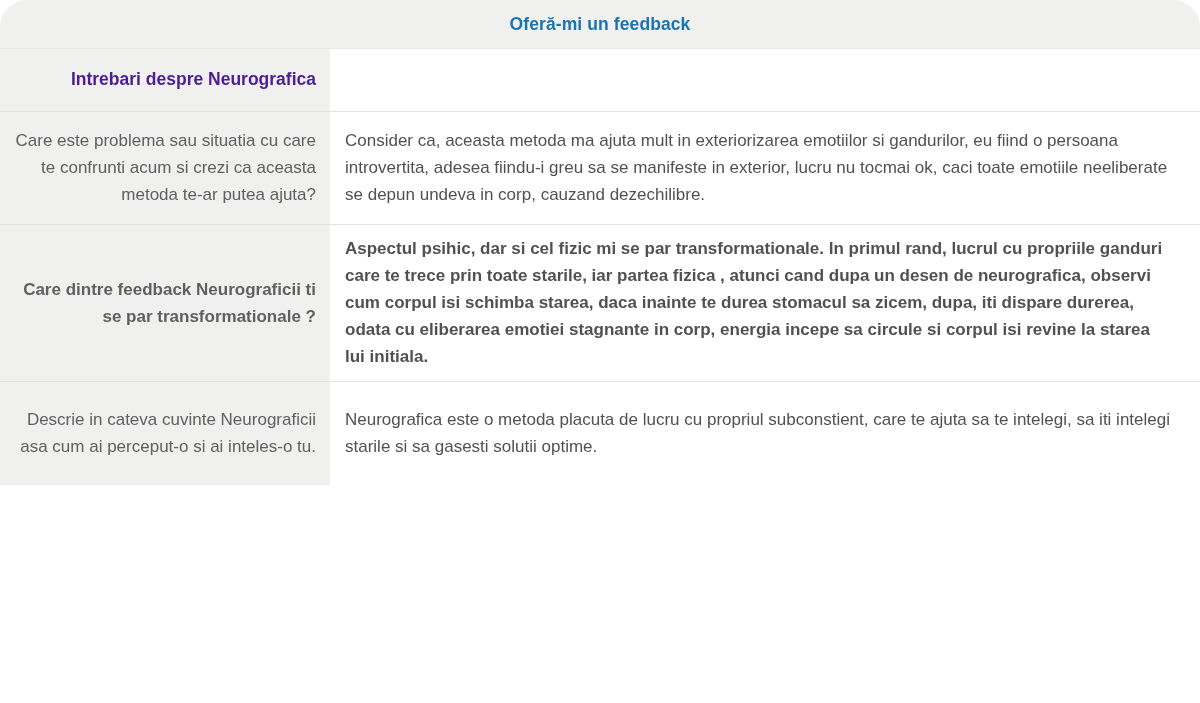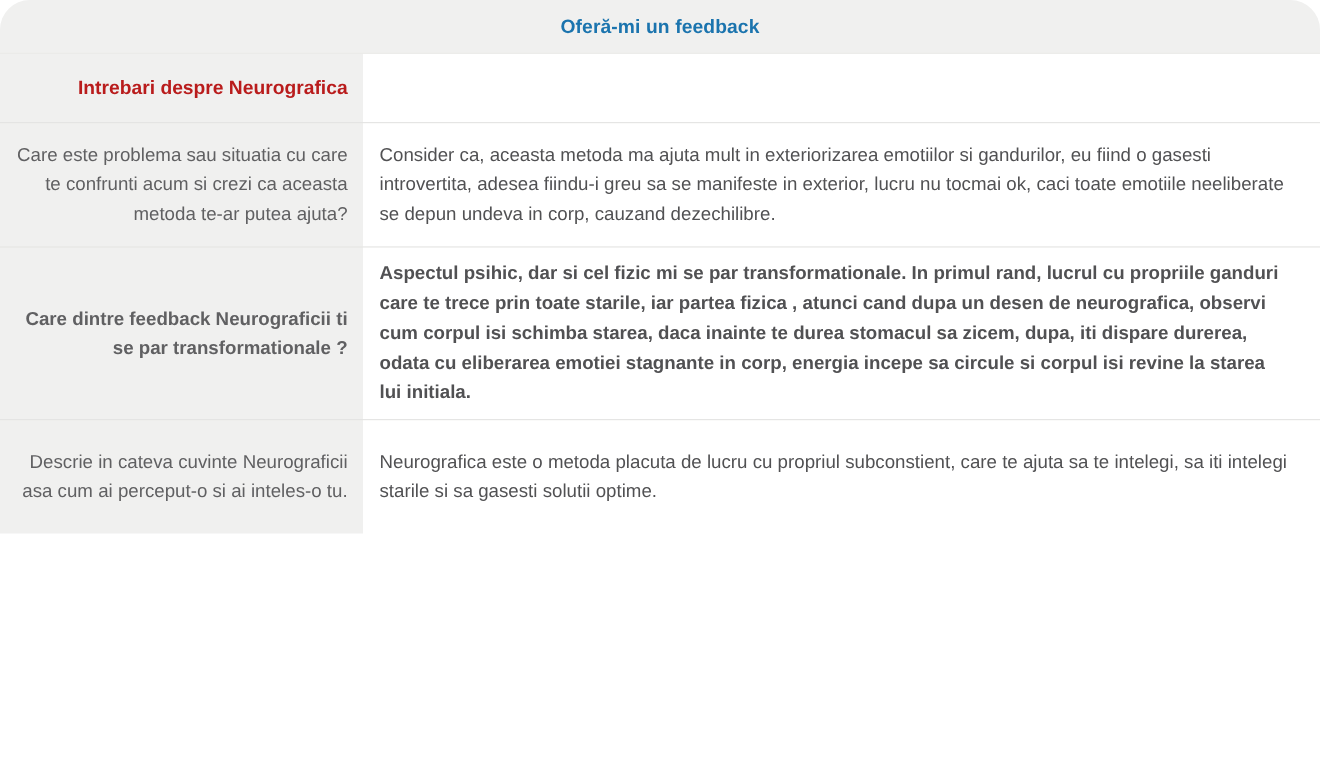"Intrebari despre Neurografica" .frow.section .cell.label { color: #b91c1c -> #4c1d95 }
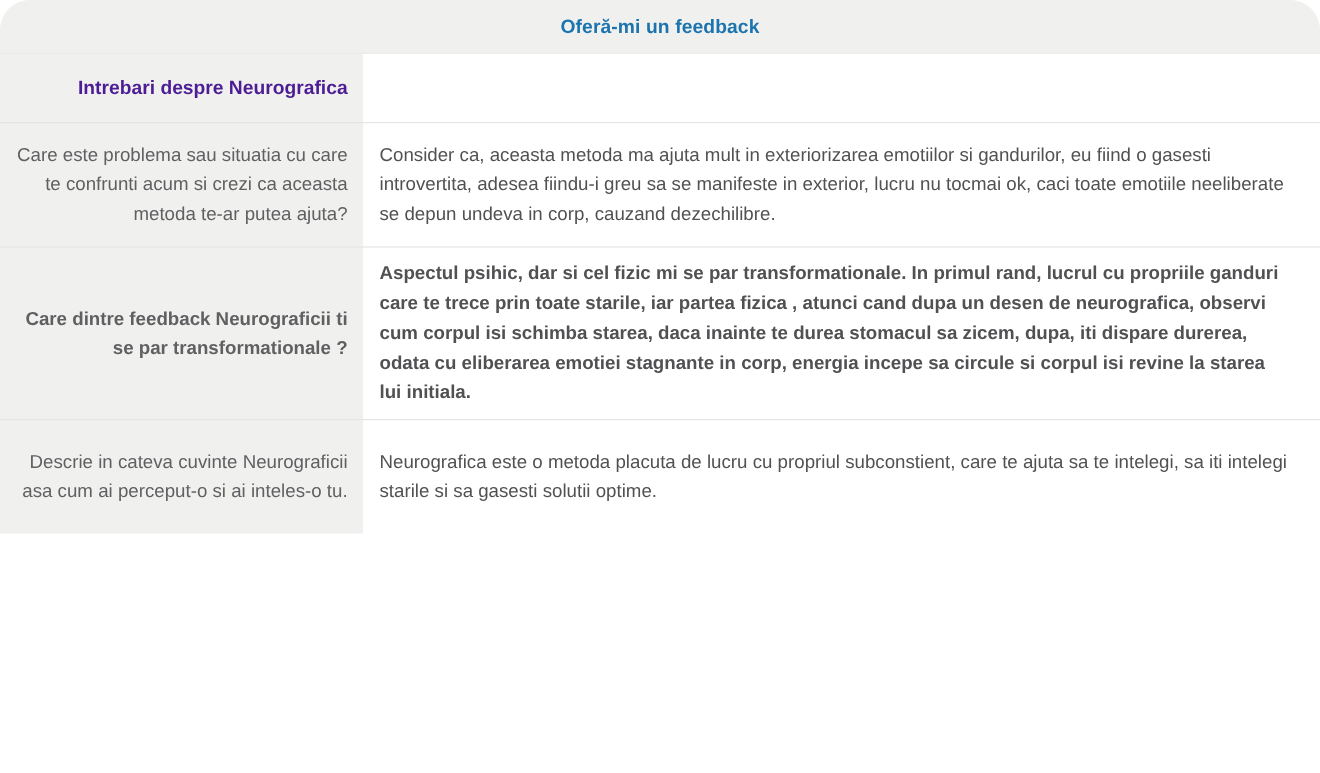"Consider ca, aceasta metoda ma" div.cell { text: gasesti -> persoana }
